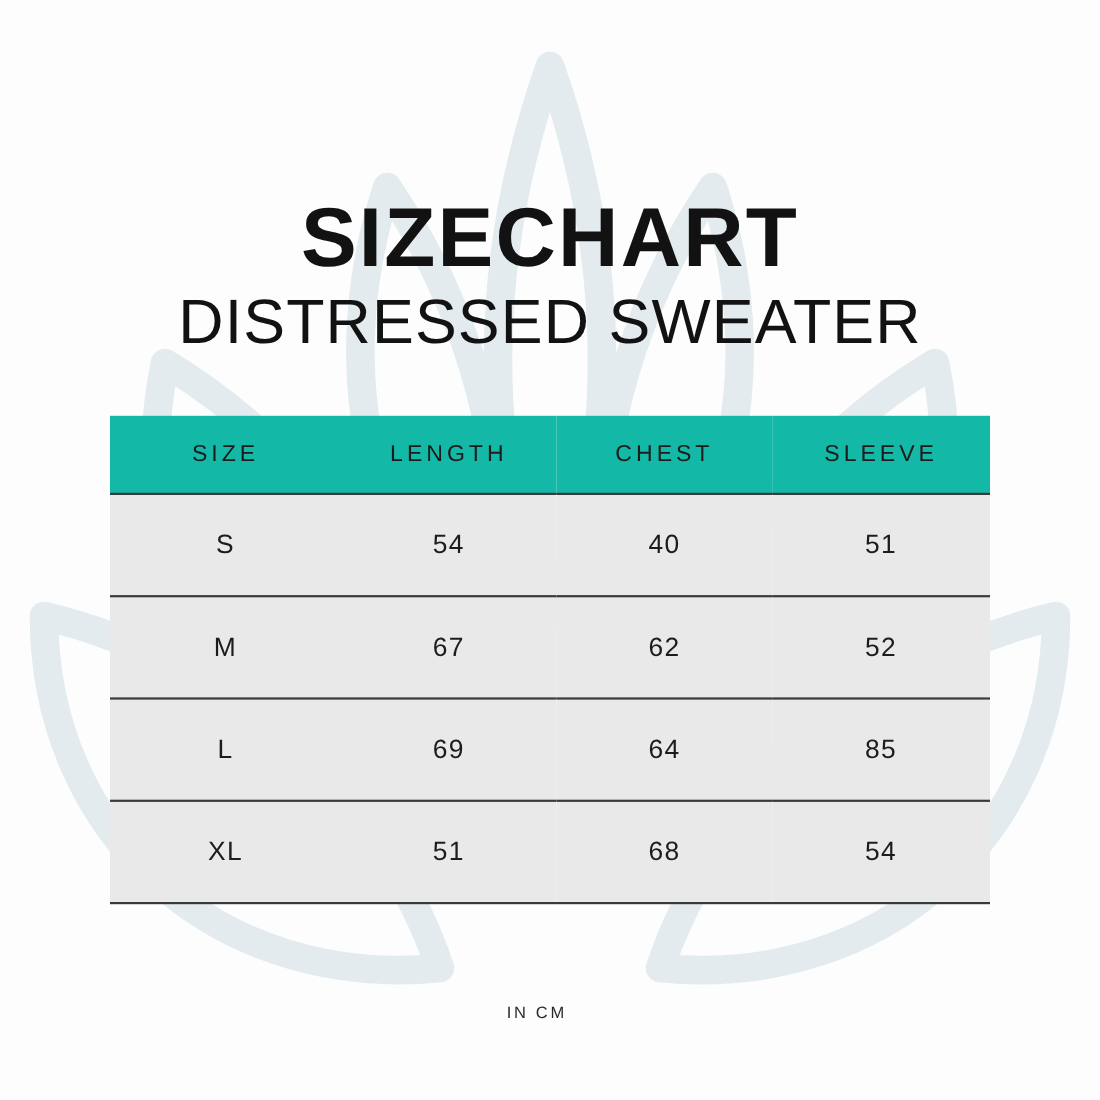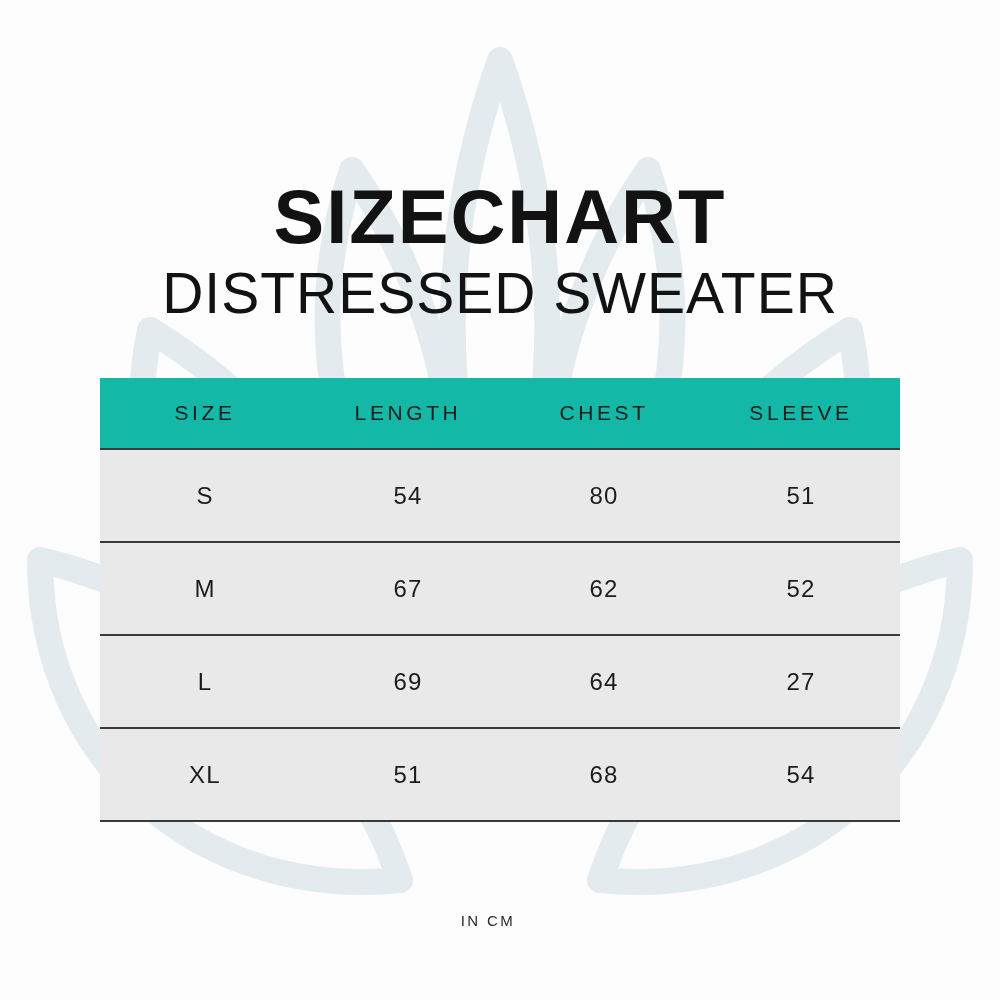"80" td { text: 80 -> 40 }
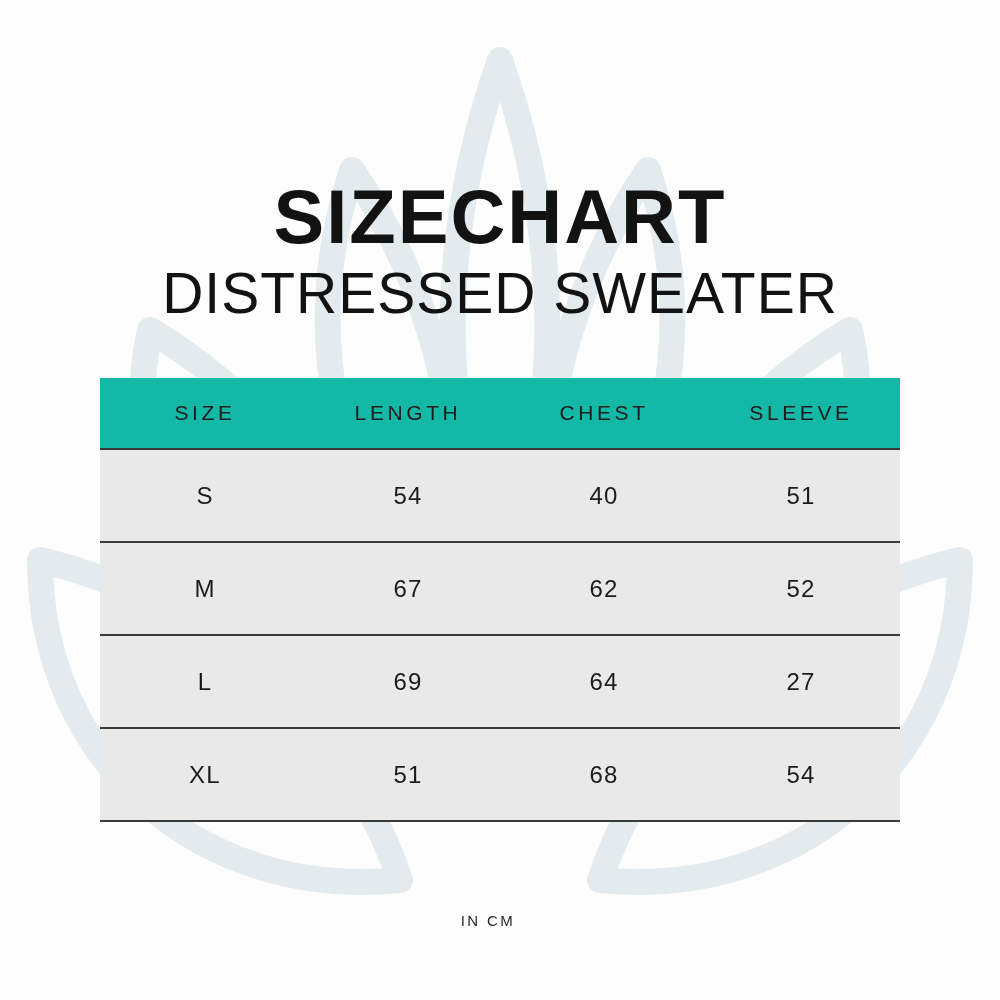"27" td { text: 27 -> 85 }
